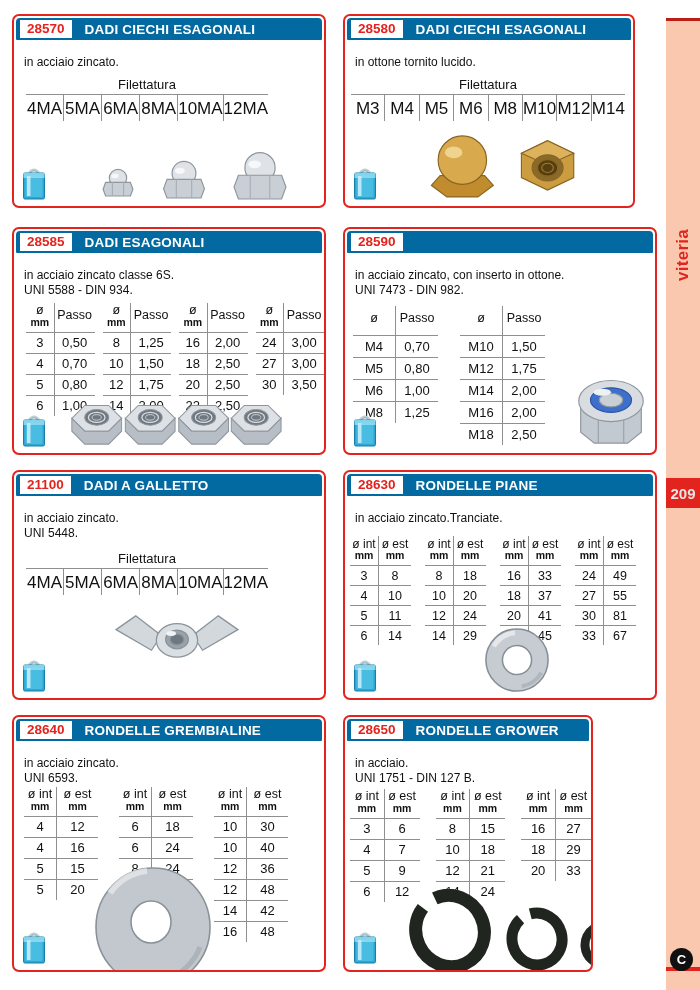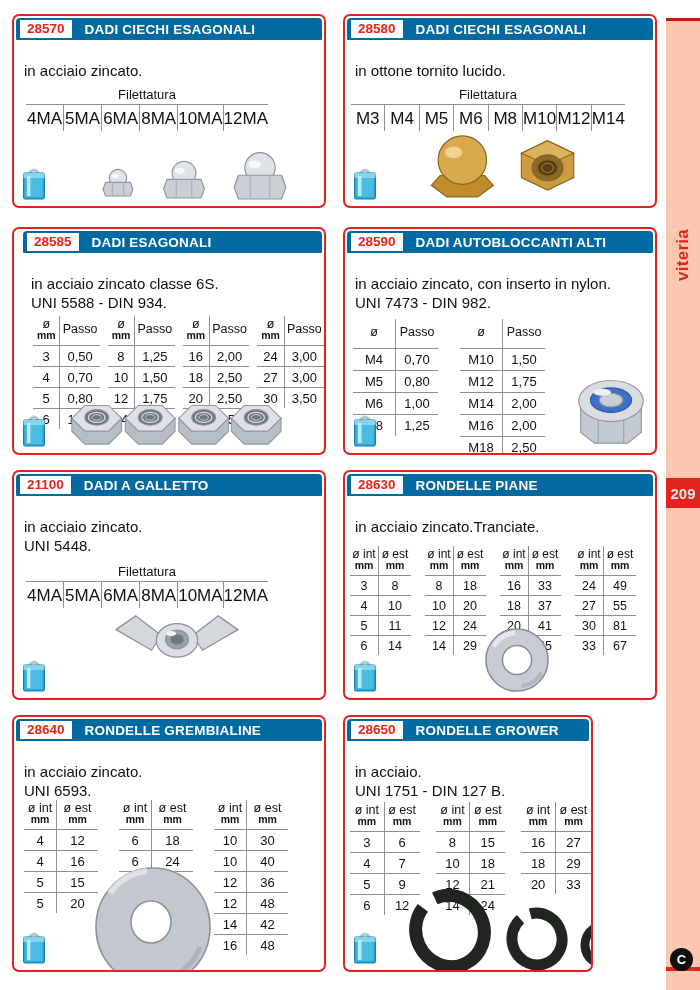"28580" .pos-1 { width: 314px -> 292px }
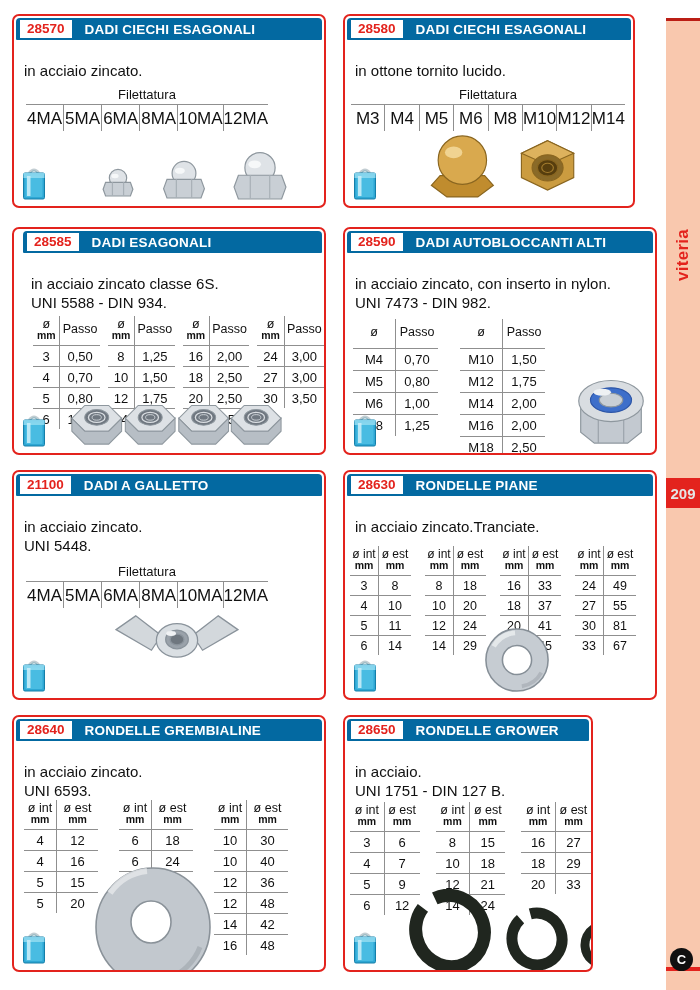"in acciaio zincato." .desc { font-size: 15px -> 12px; margin: 21px 0 0 10px -> 15px 0 0 10px }
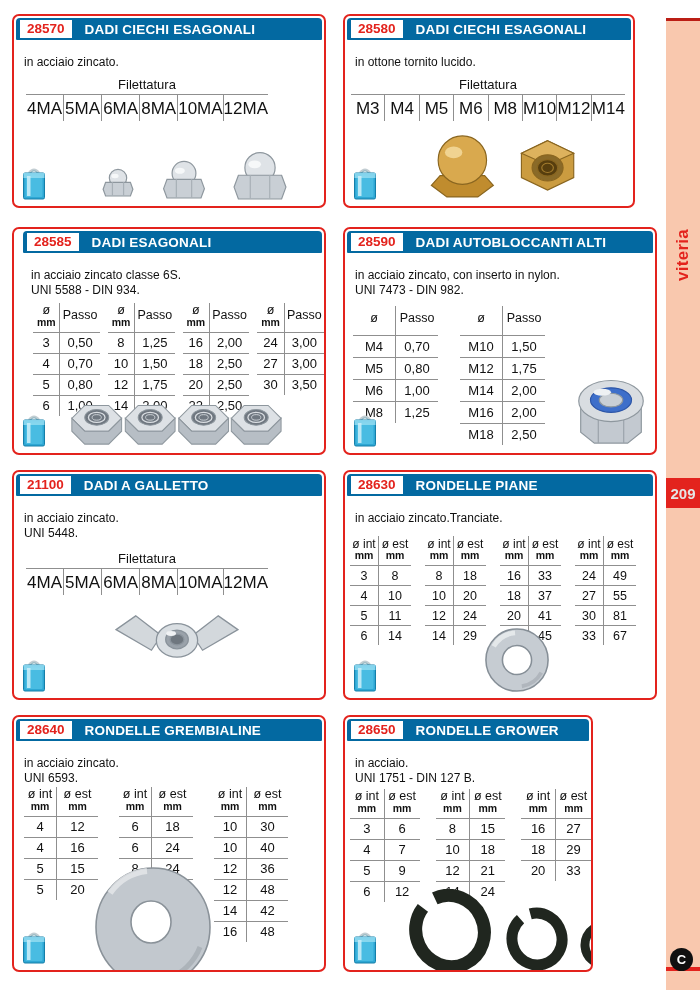"28585" .pos-2 { padding-left: 7px -> none }
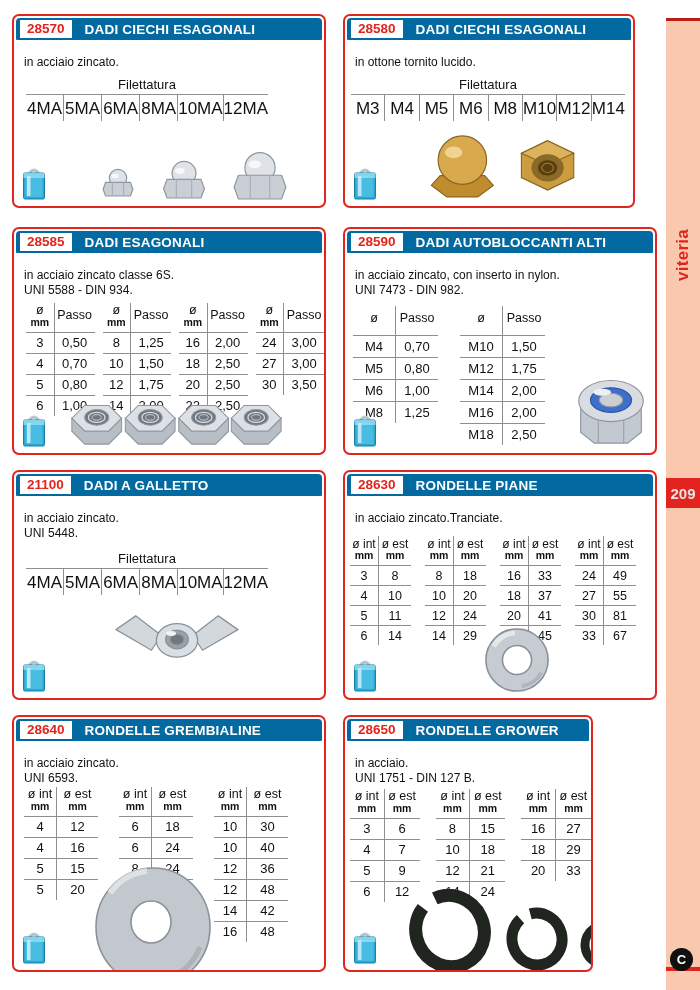"DADI AUTOBLOCCANTI ALTI" span.card-title { html: <span>DADI AUTOBLOCCANTI ALTI</span> -> none }
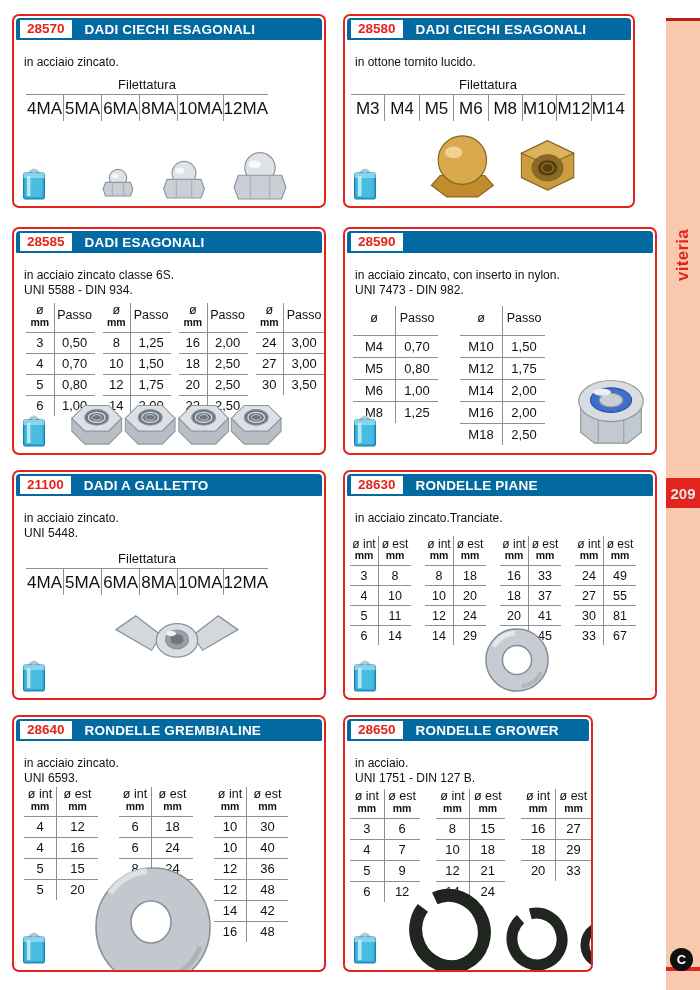"in acciaio zincato, con inserto" div.desc-line { text: nylon -> ottone }
